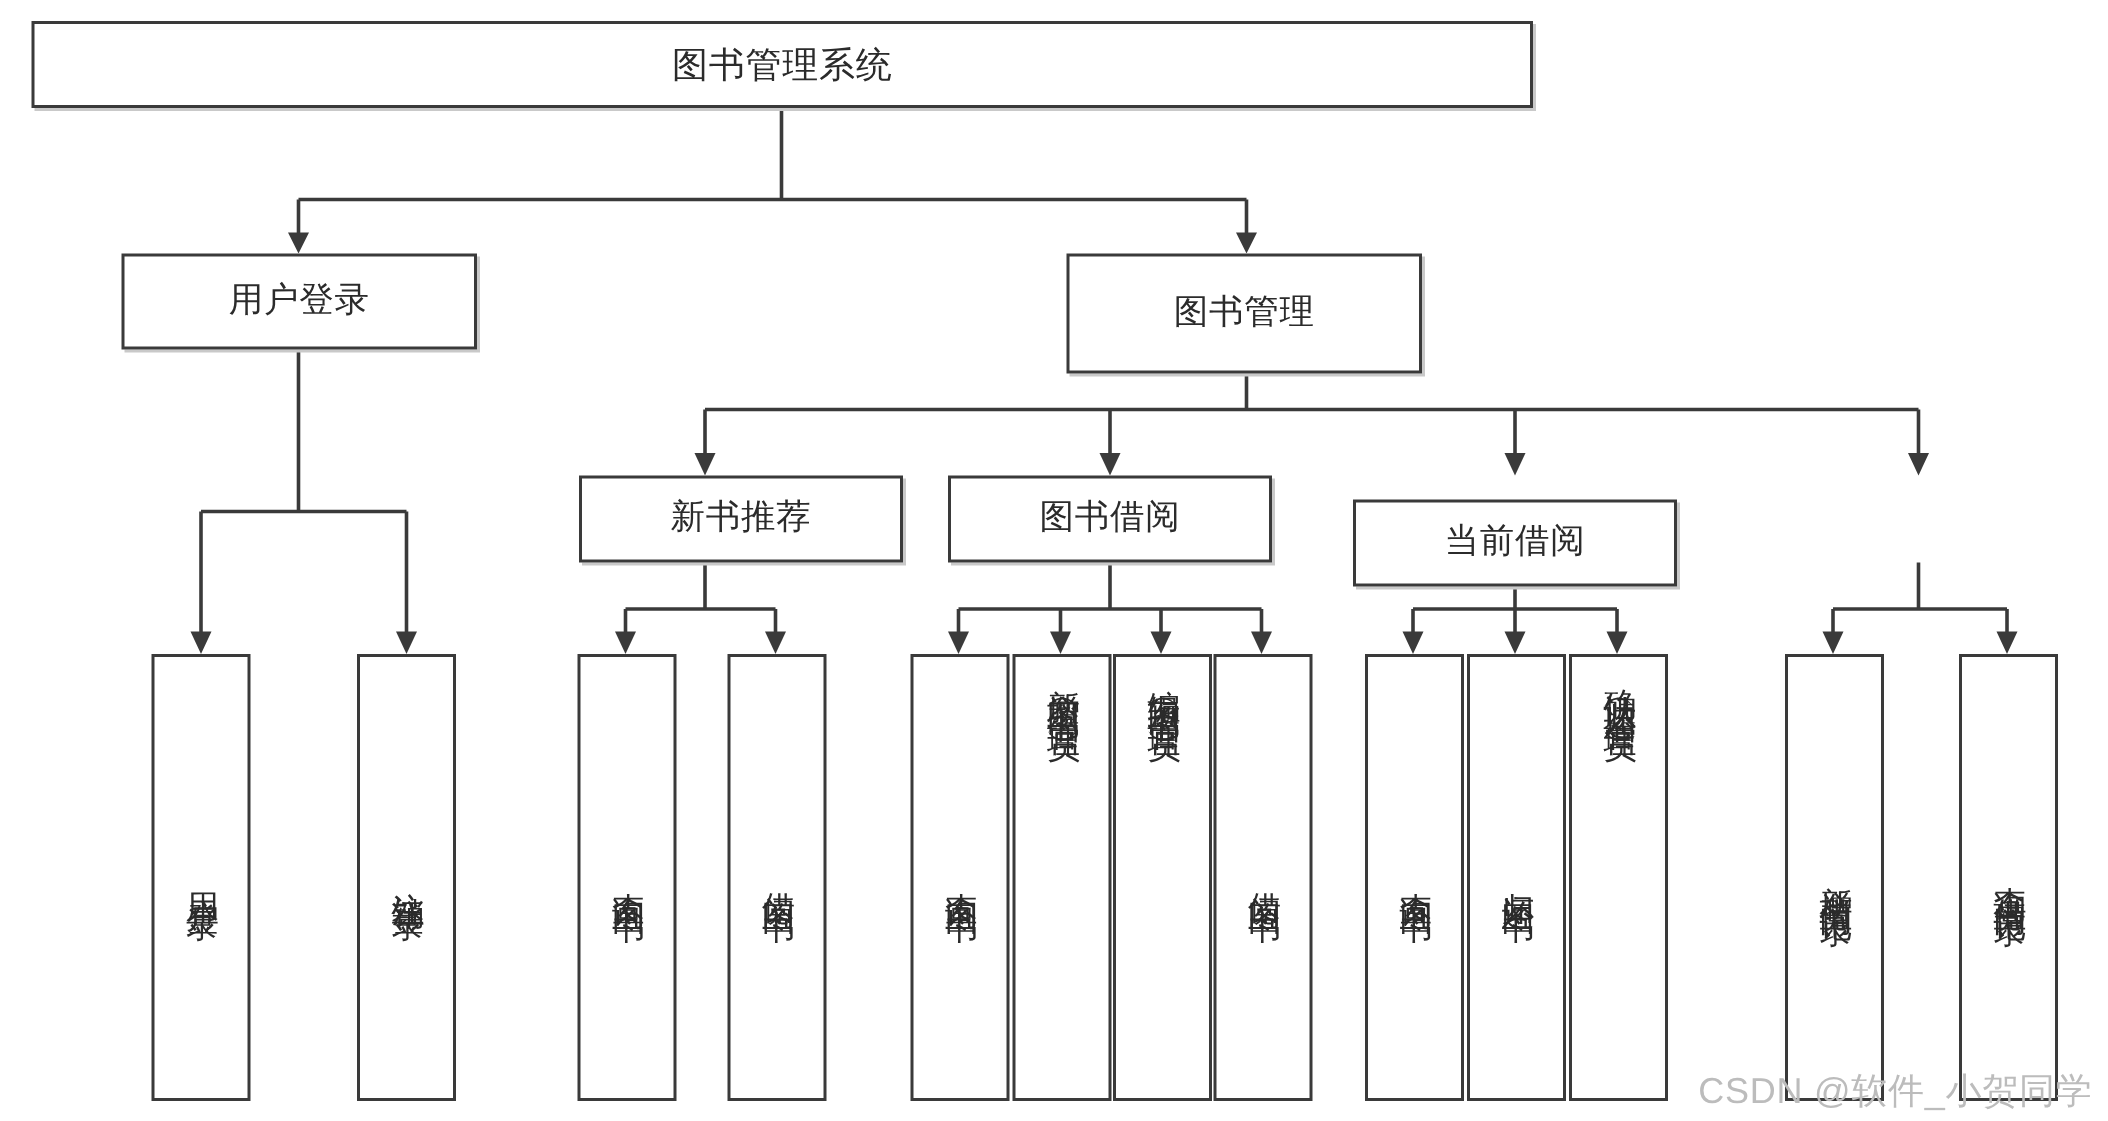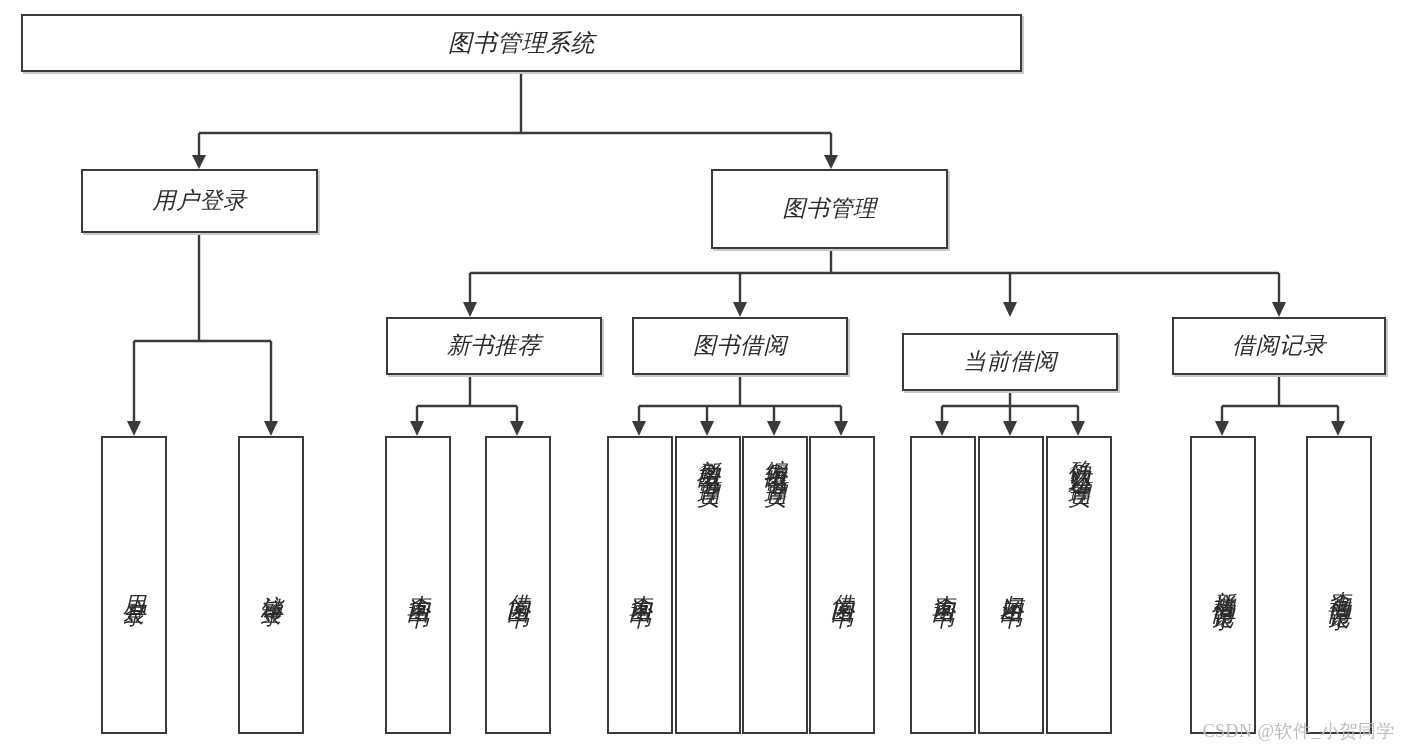"图书管理系统" .node { font-style: italic -> none }
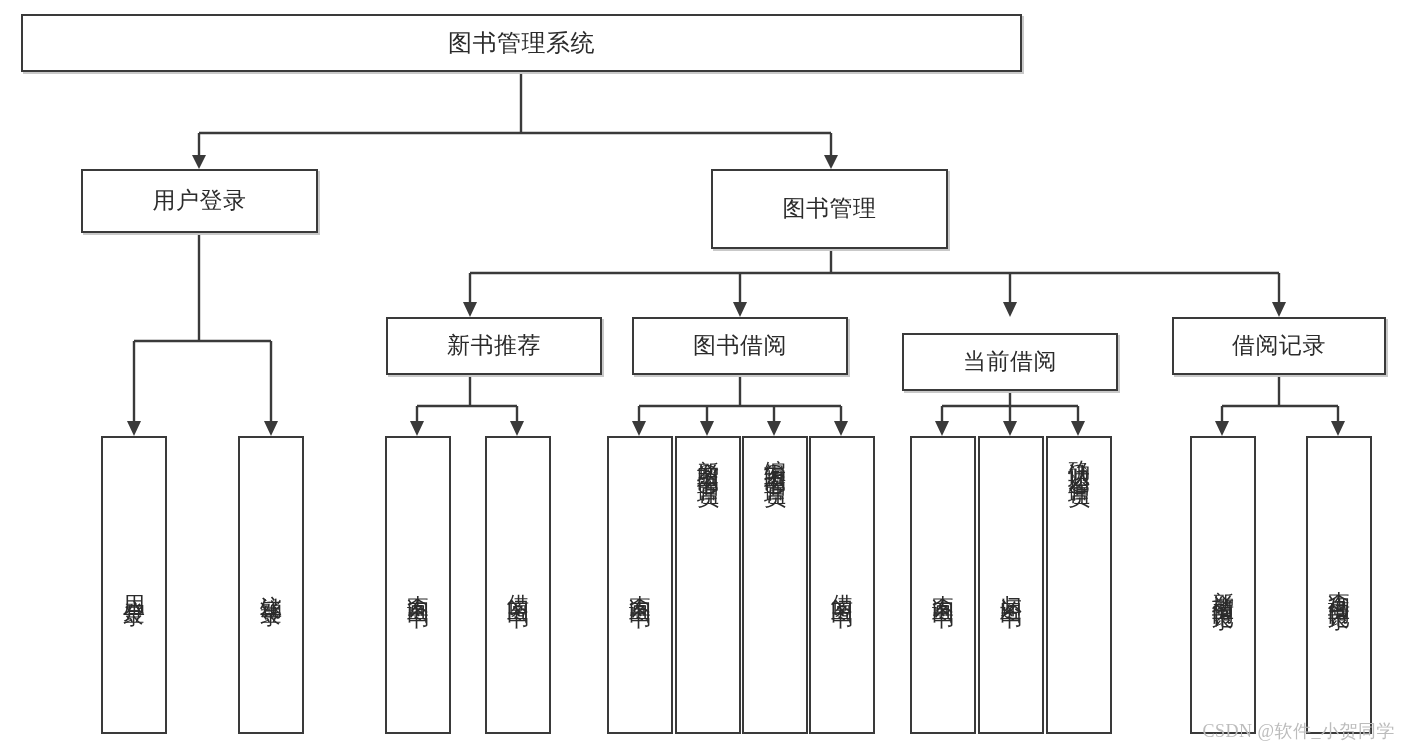"借阅记录" div.node { html: <div> <span>借阅记录</span> </div> -> none }
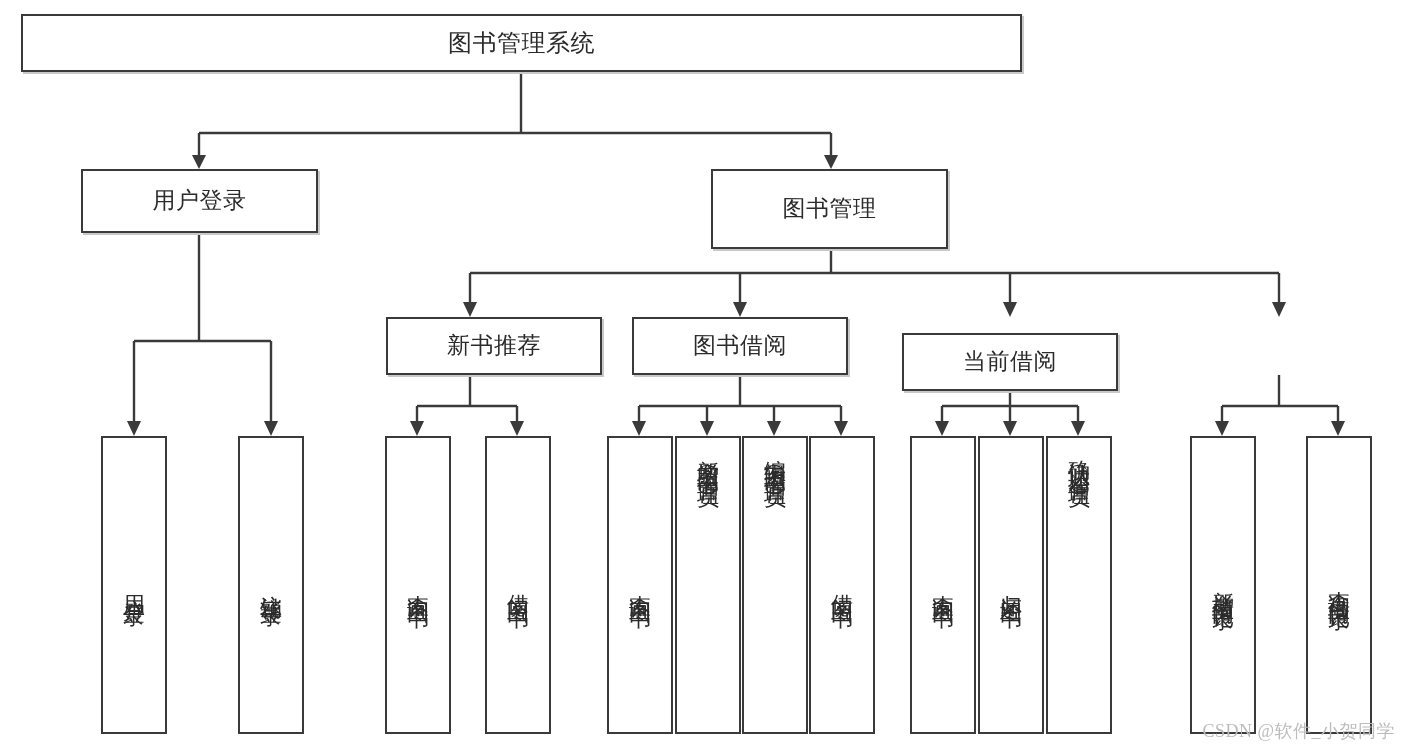"CSDN @软件_小贺同学" .watermark { font-family: Liberation Serif, serif -> Liberation Sans, sans-serif; font-size: 18px -> 24px }
